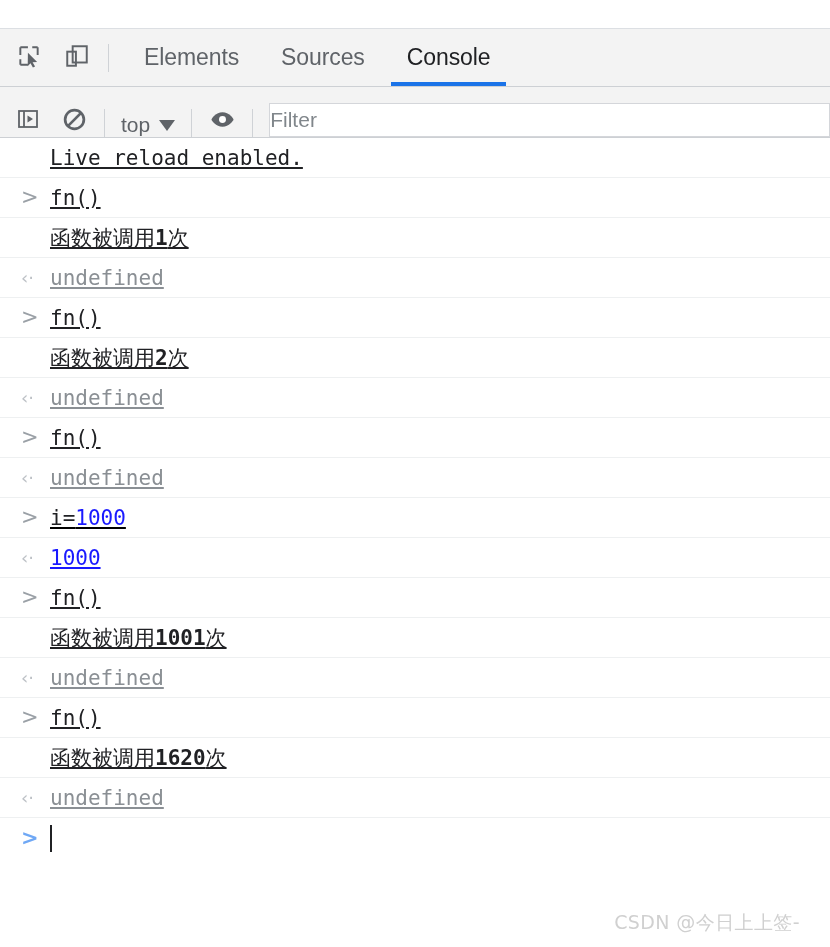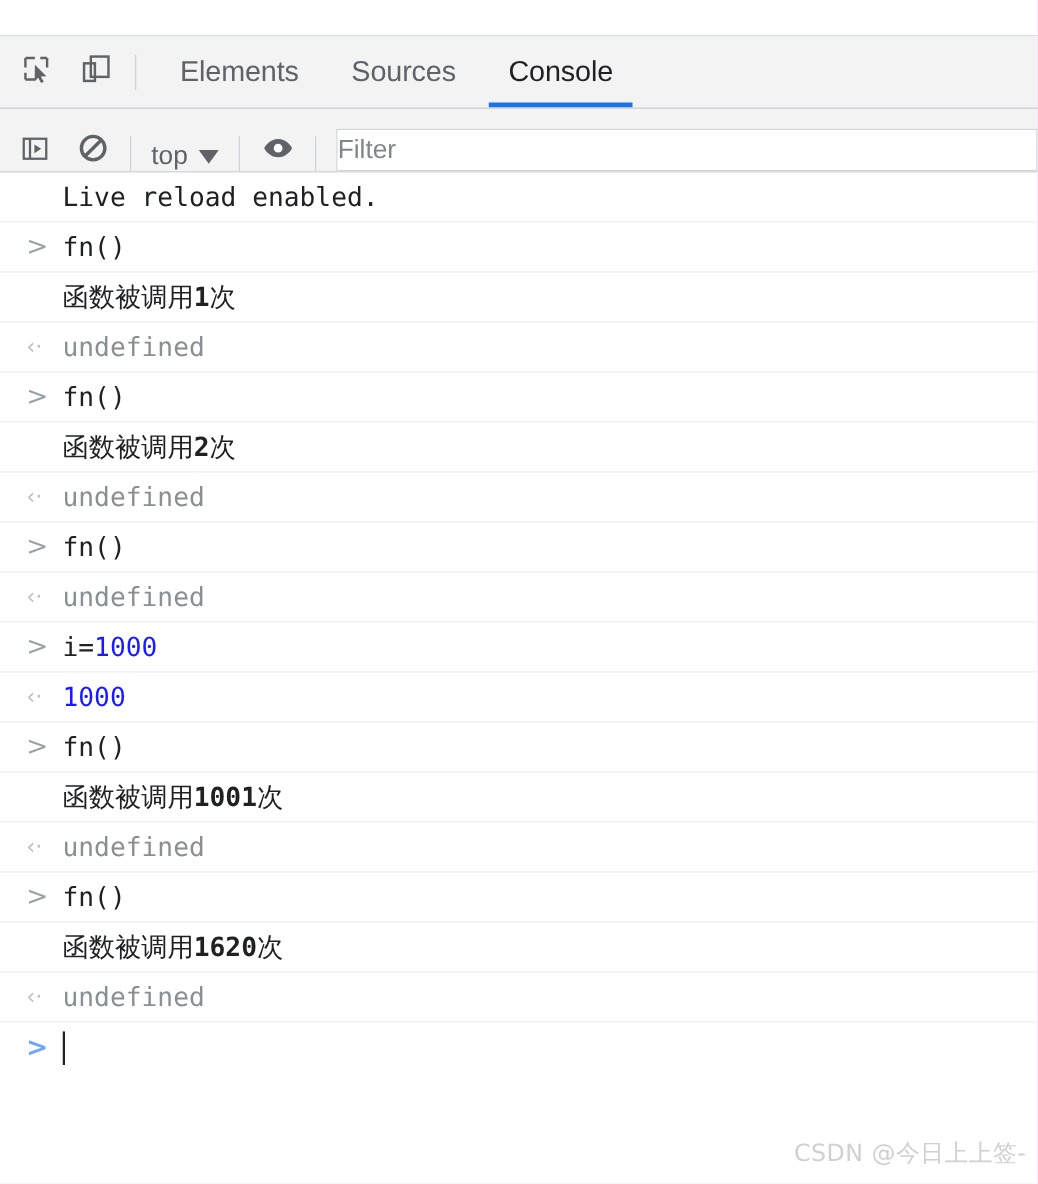"Elements" #devtools { background: #f0abfc -> #fde047 }
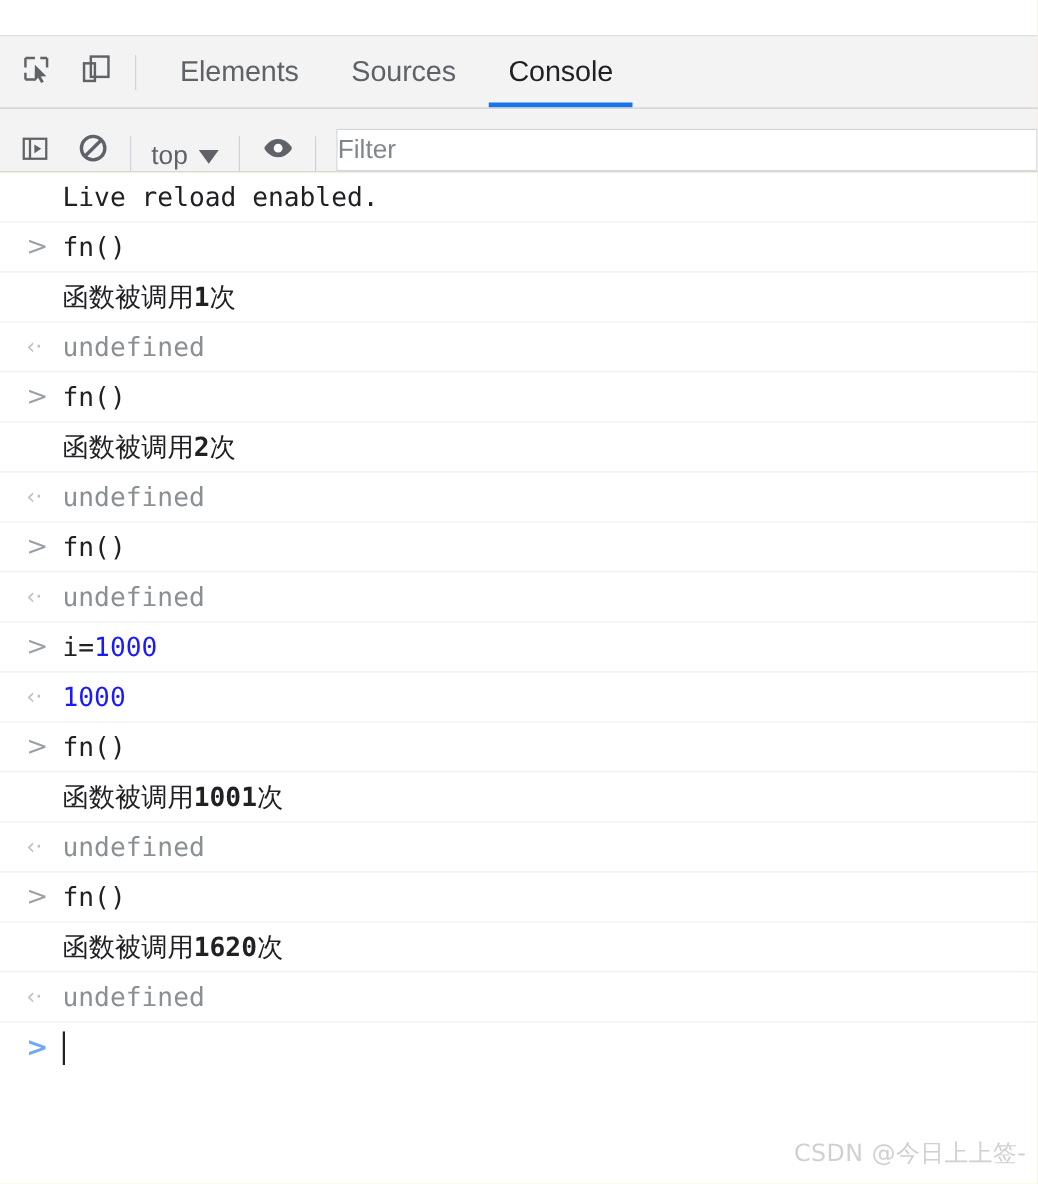"Live reload enabled." .msg { text-decoration: none -> underline }
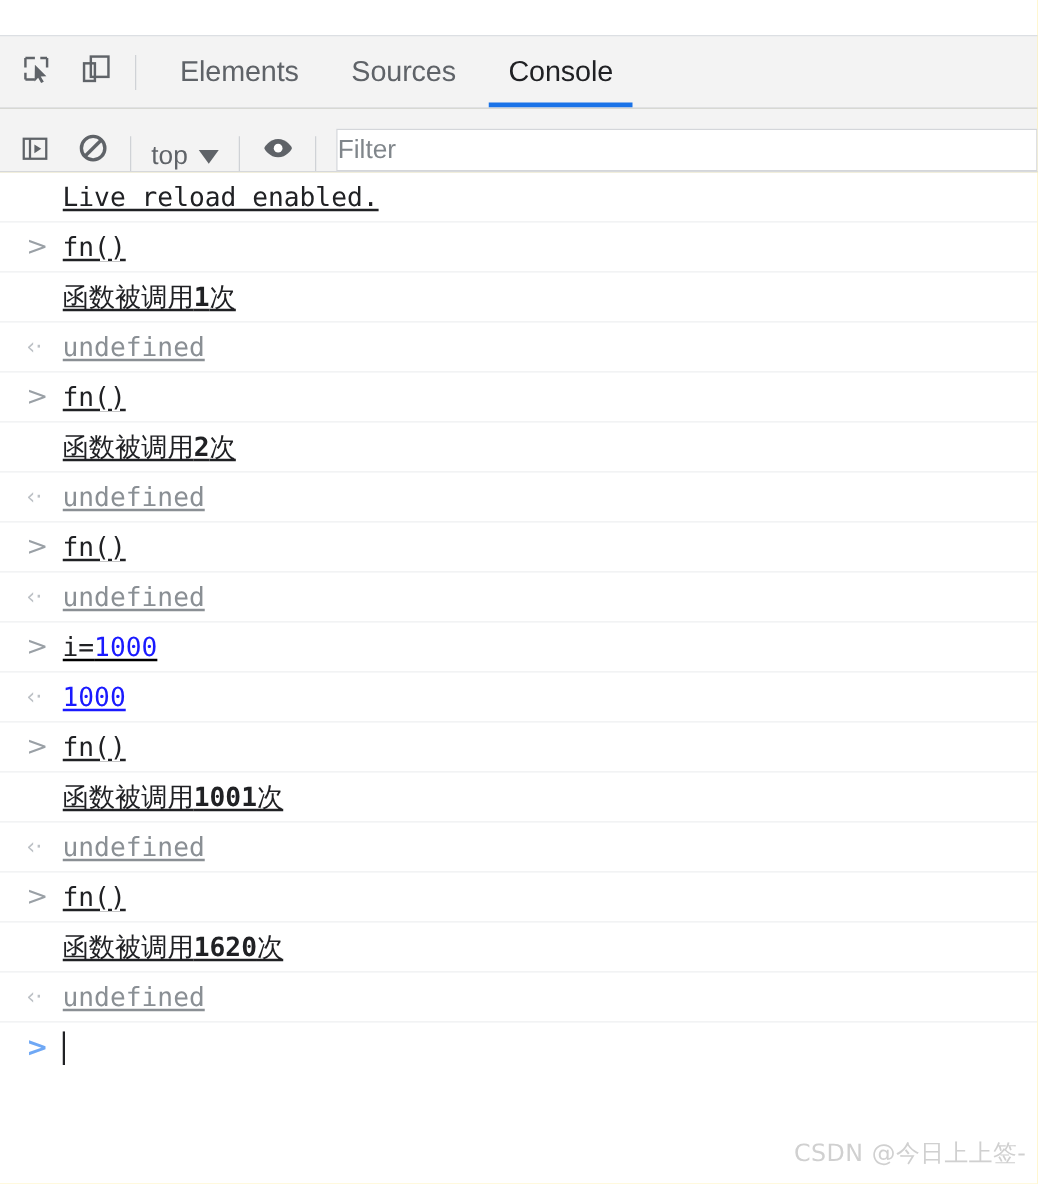"CSDN @今日上上签-" .watermark { right: 9px -> 30px }
